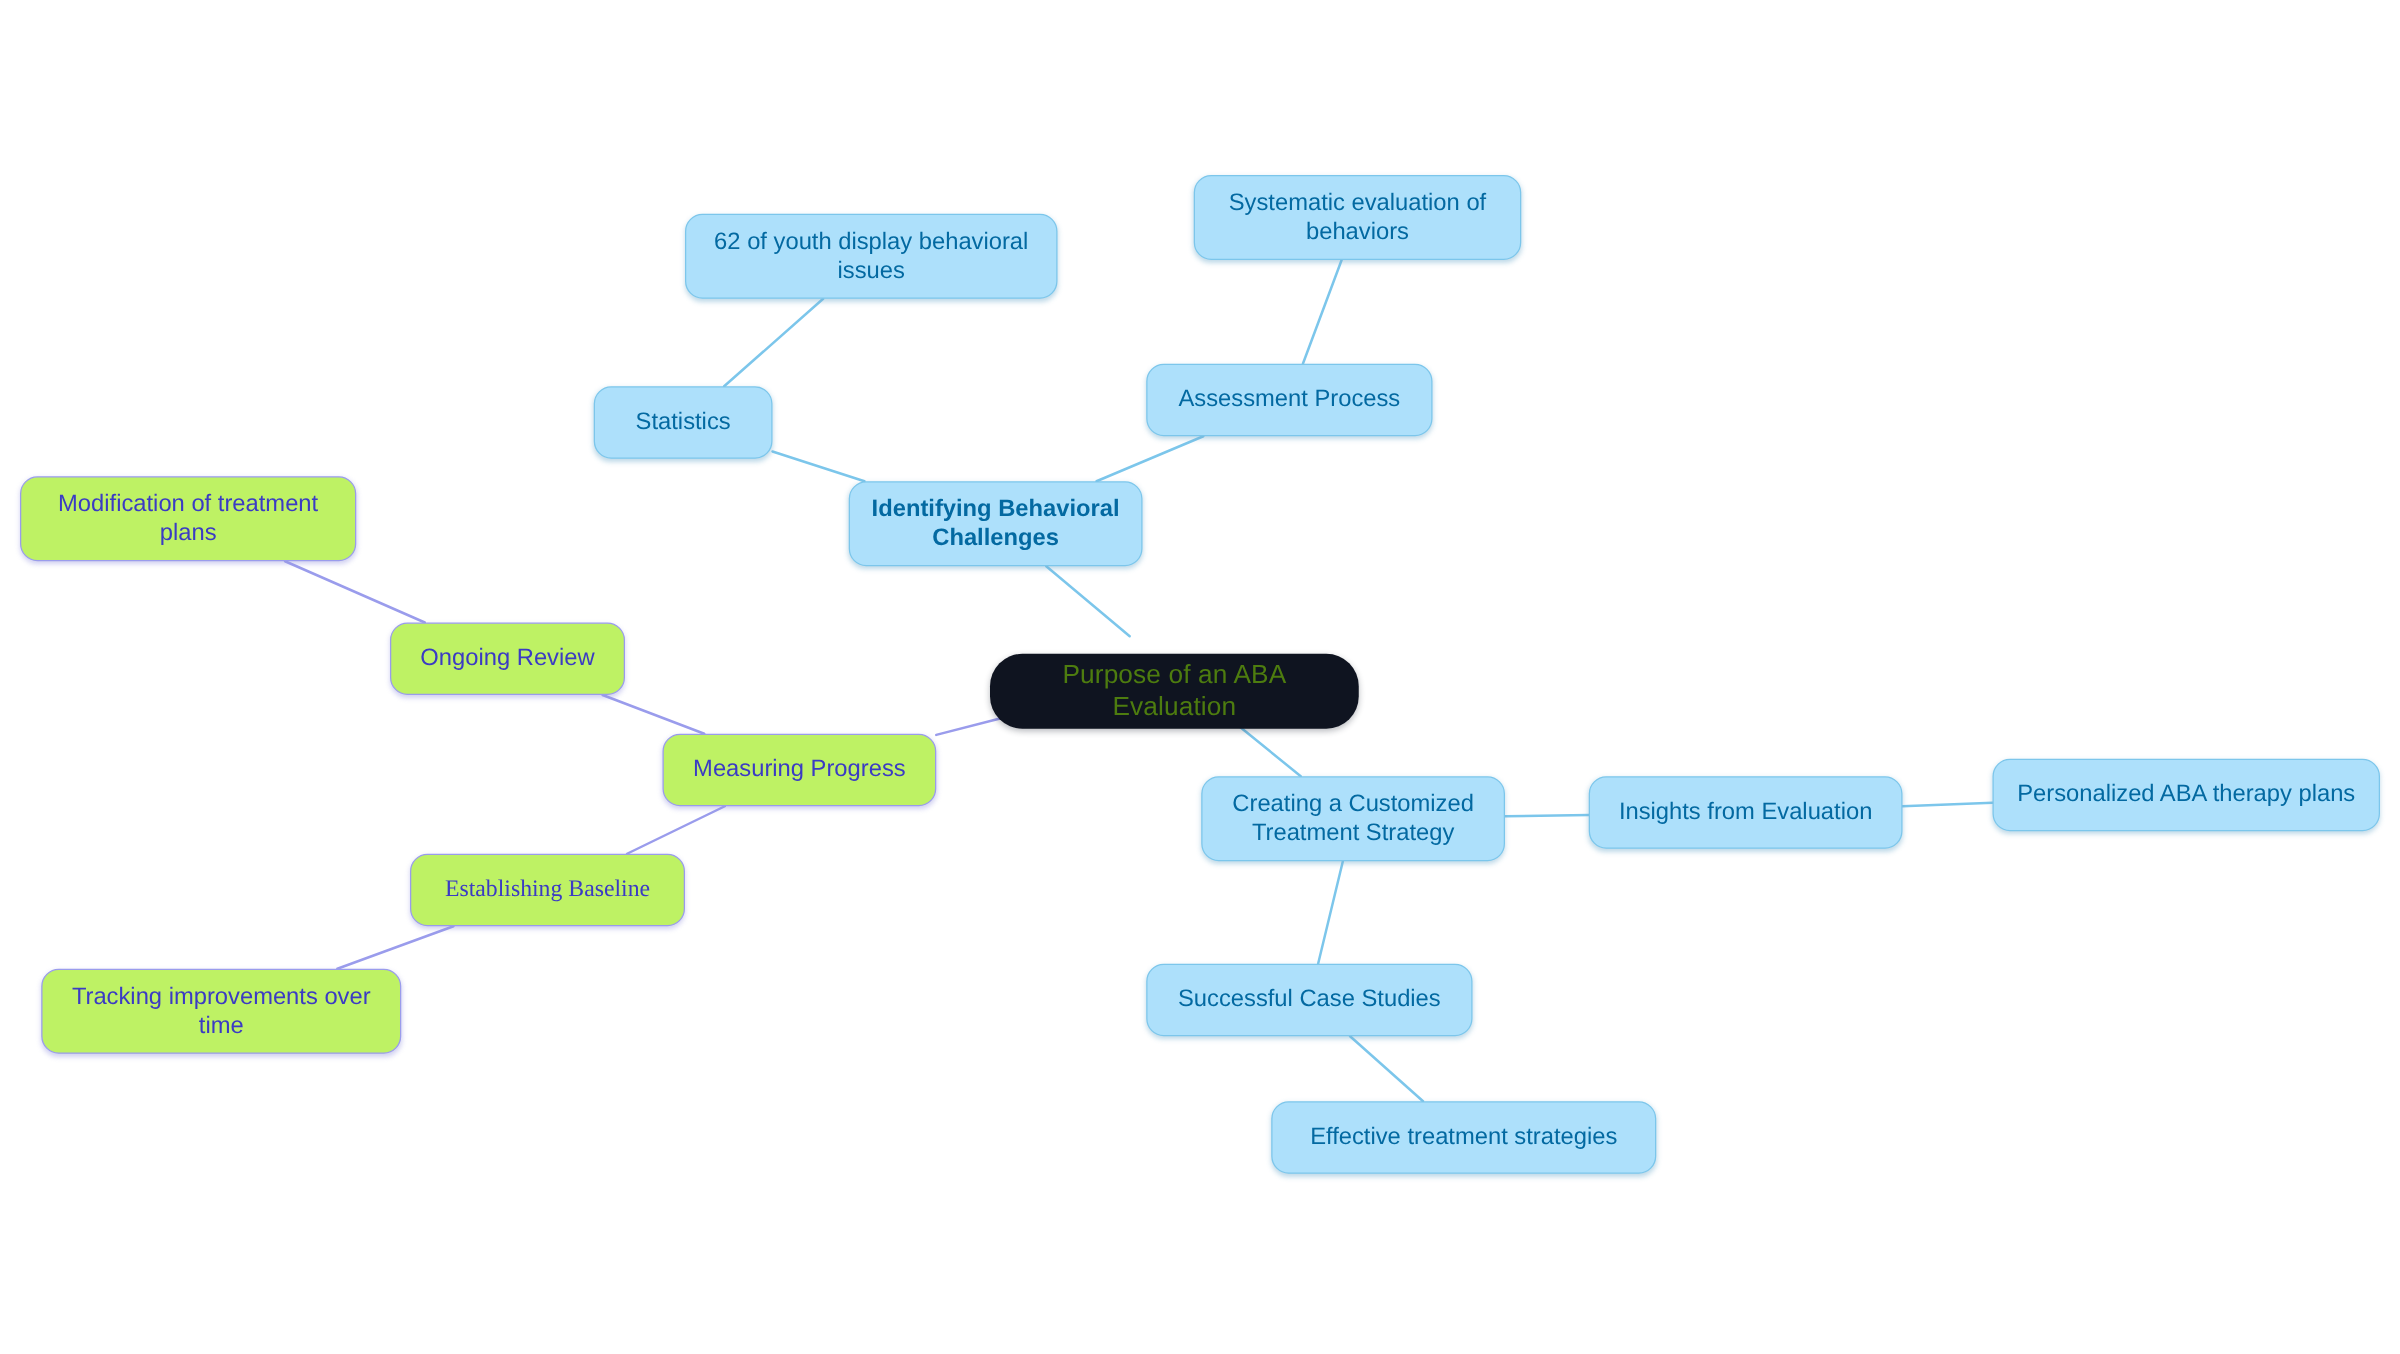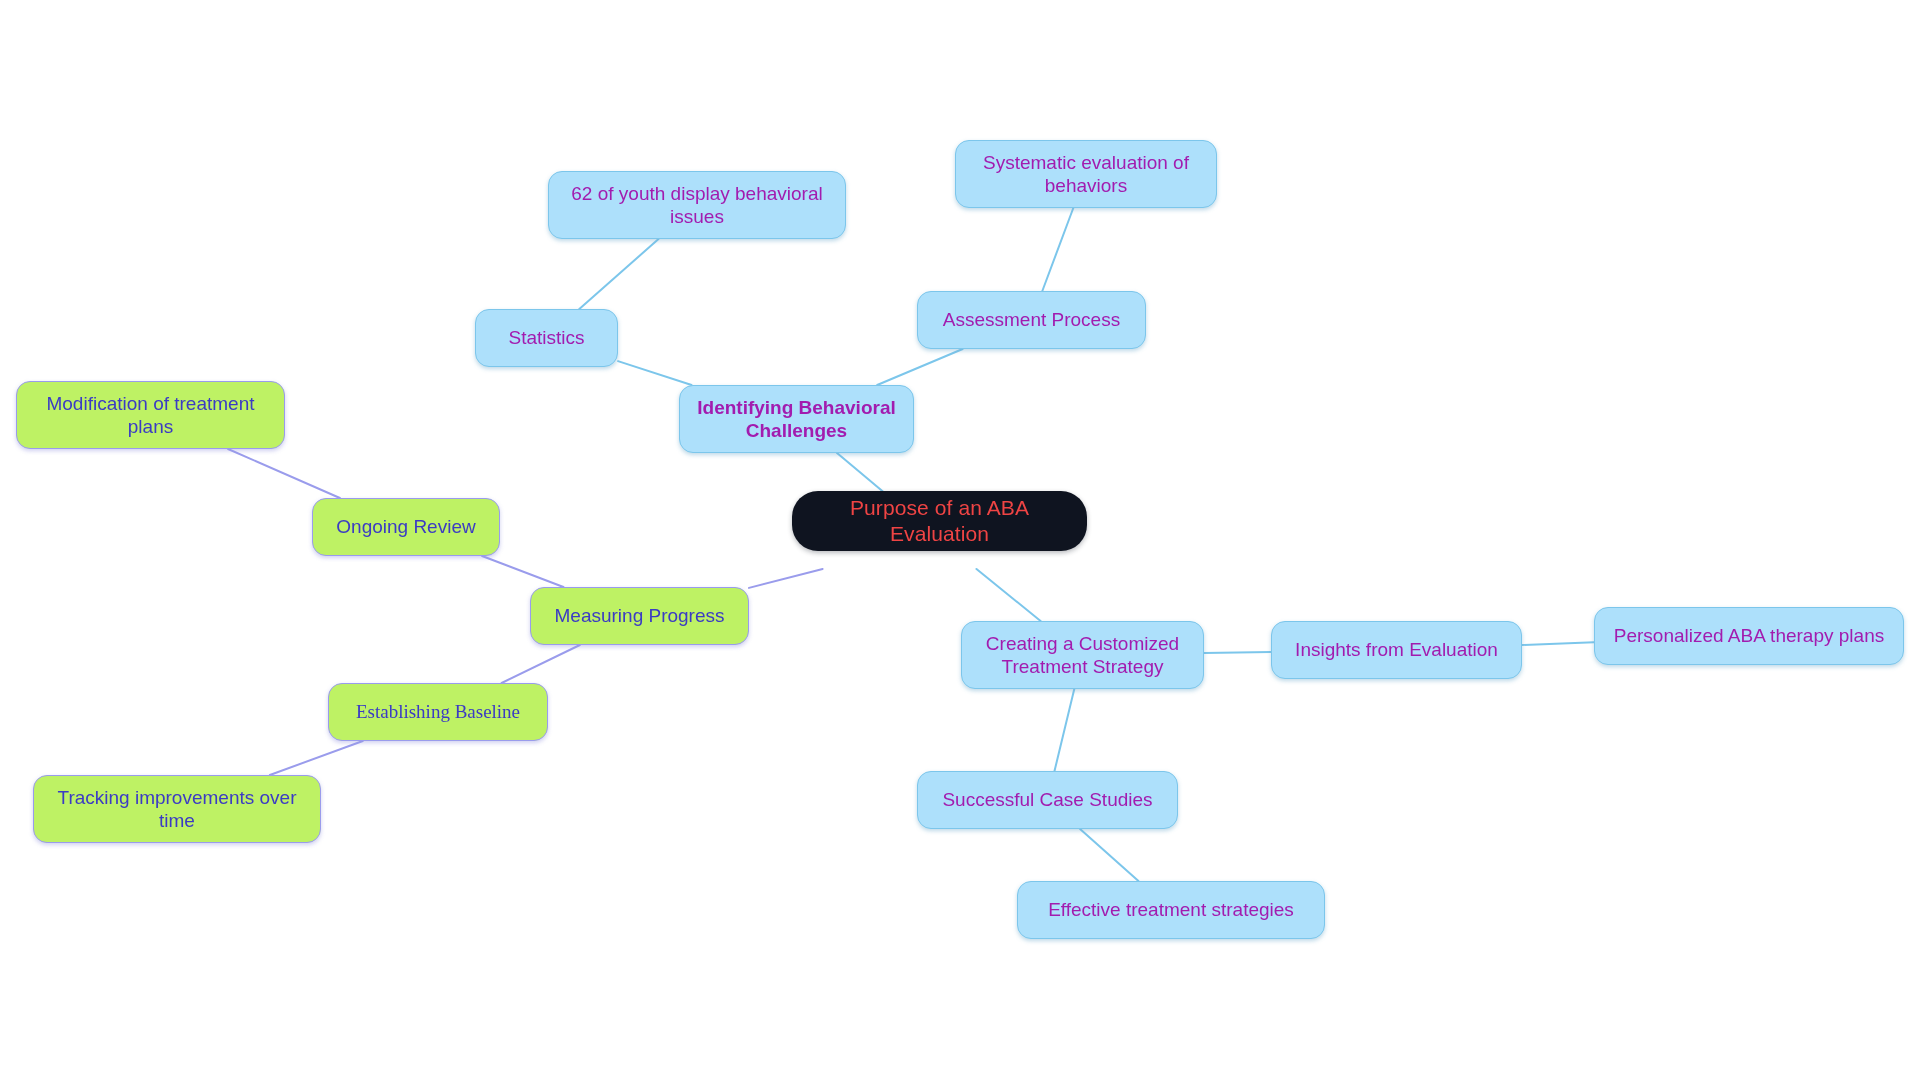"Systematic evaluation of" .node.blue { color: #a21caf -> #0369a1 }
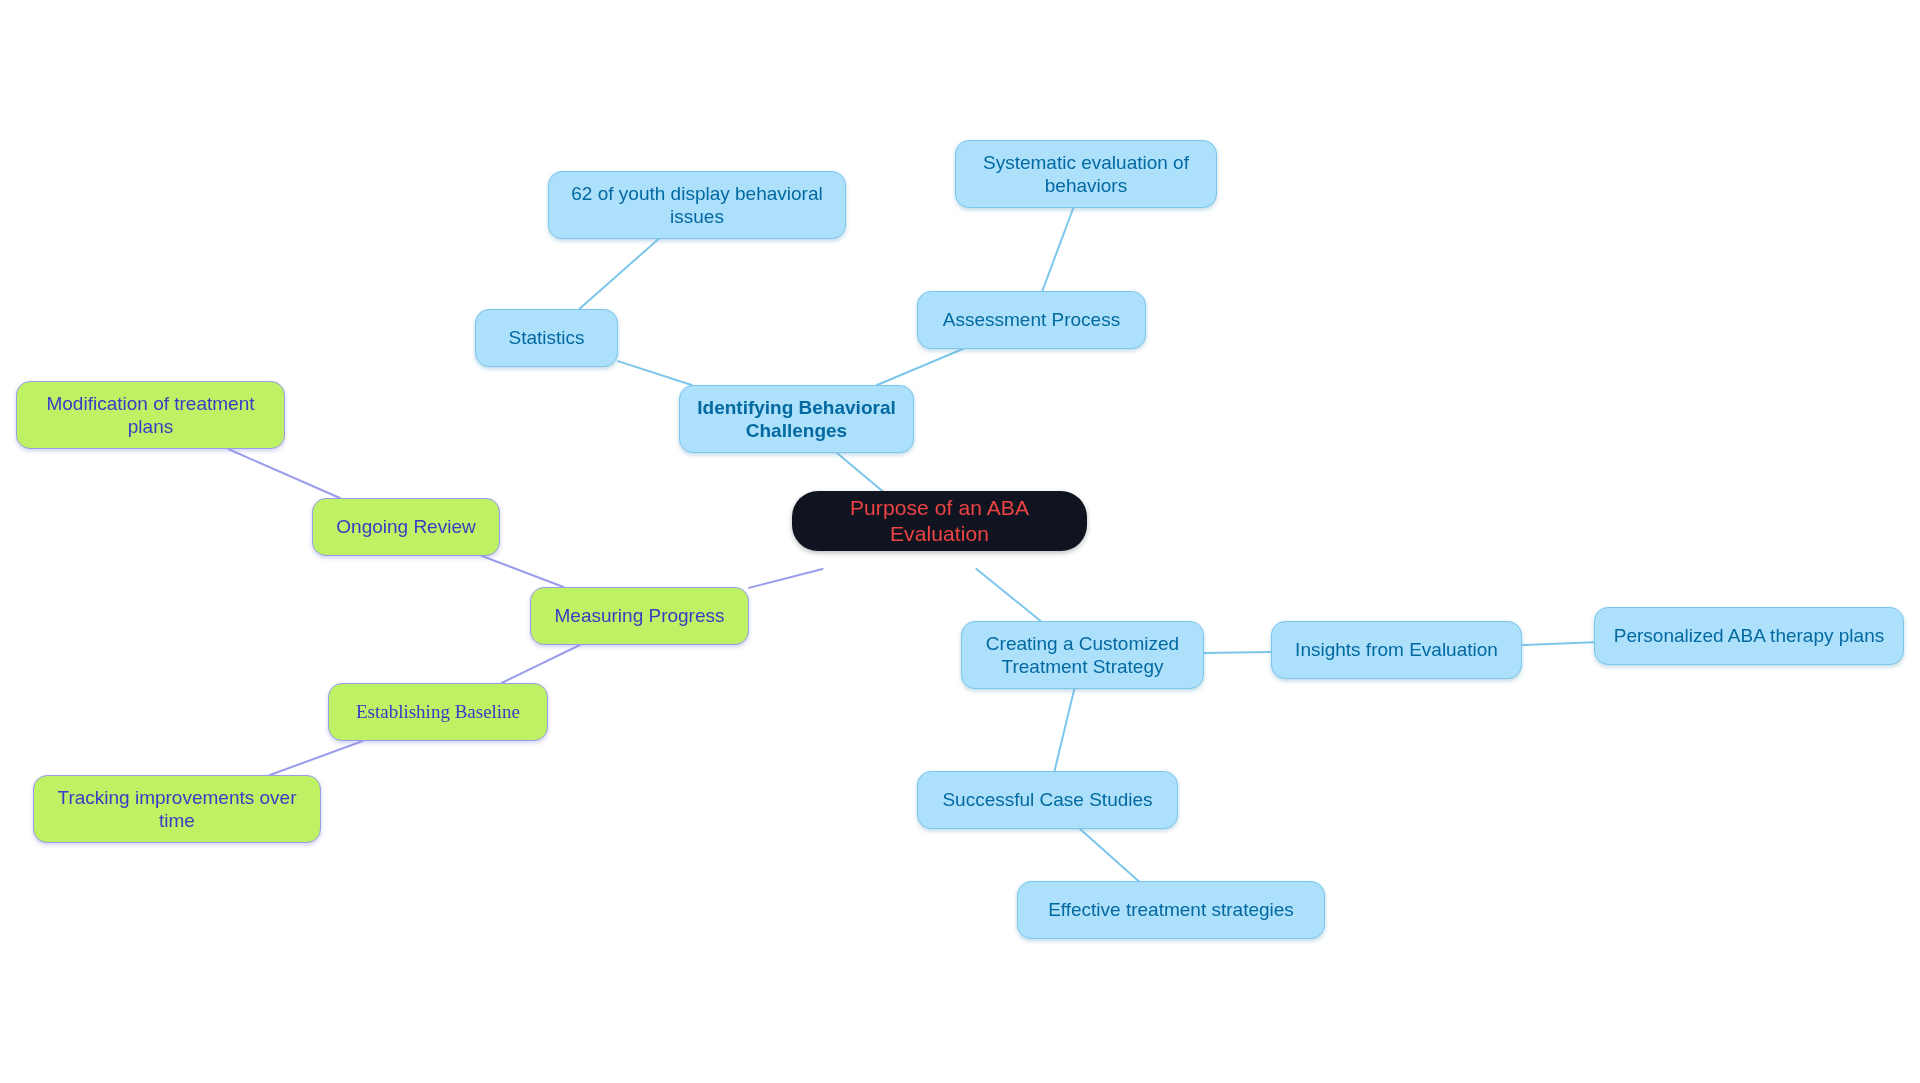"Purpose of an ABA Evaluation" div.node { color: #ef4444 -> #4d7c0f; top: 491px -> 523px }
